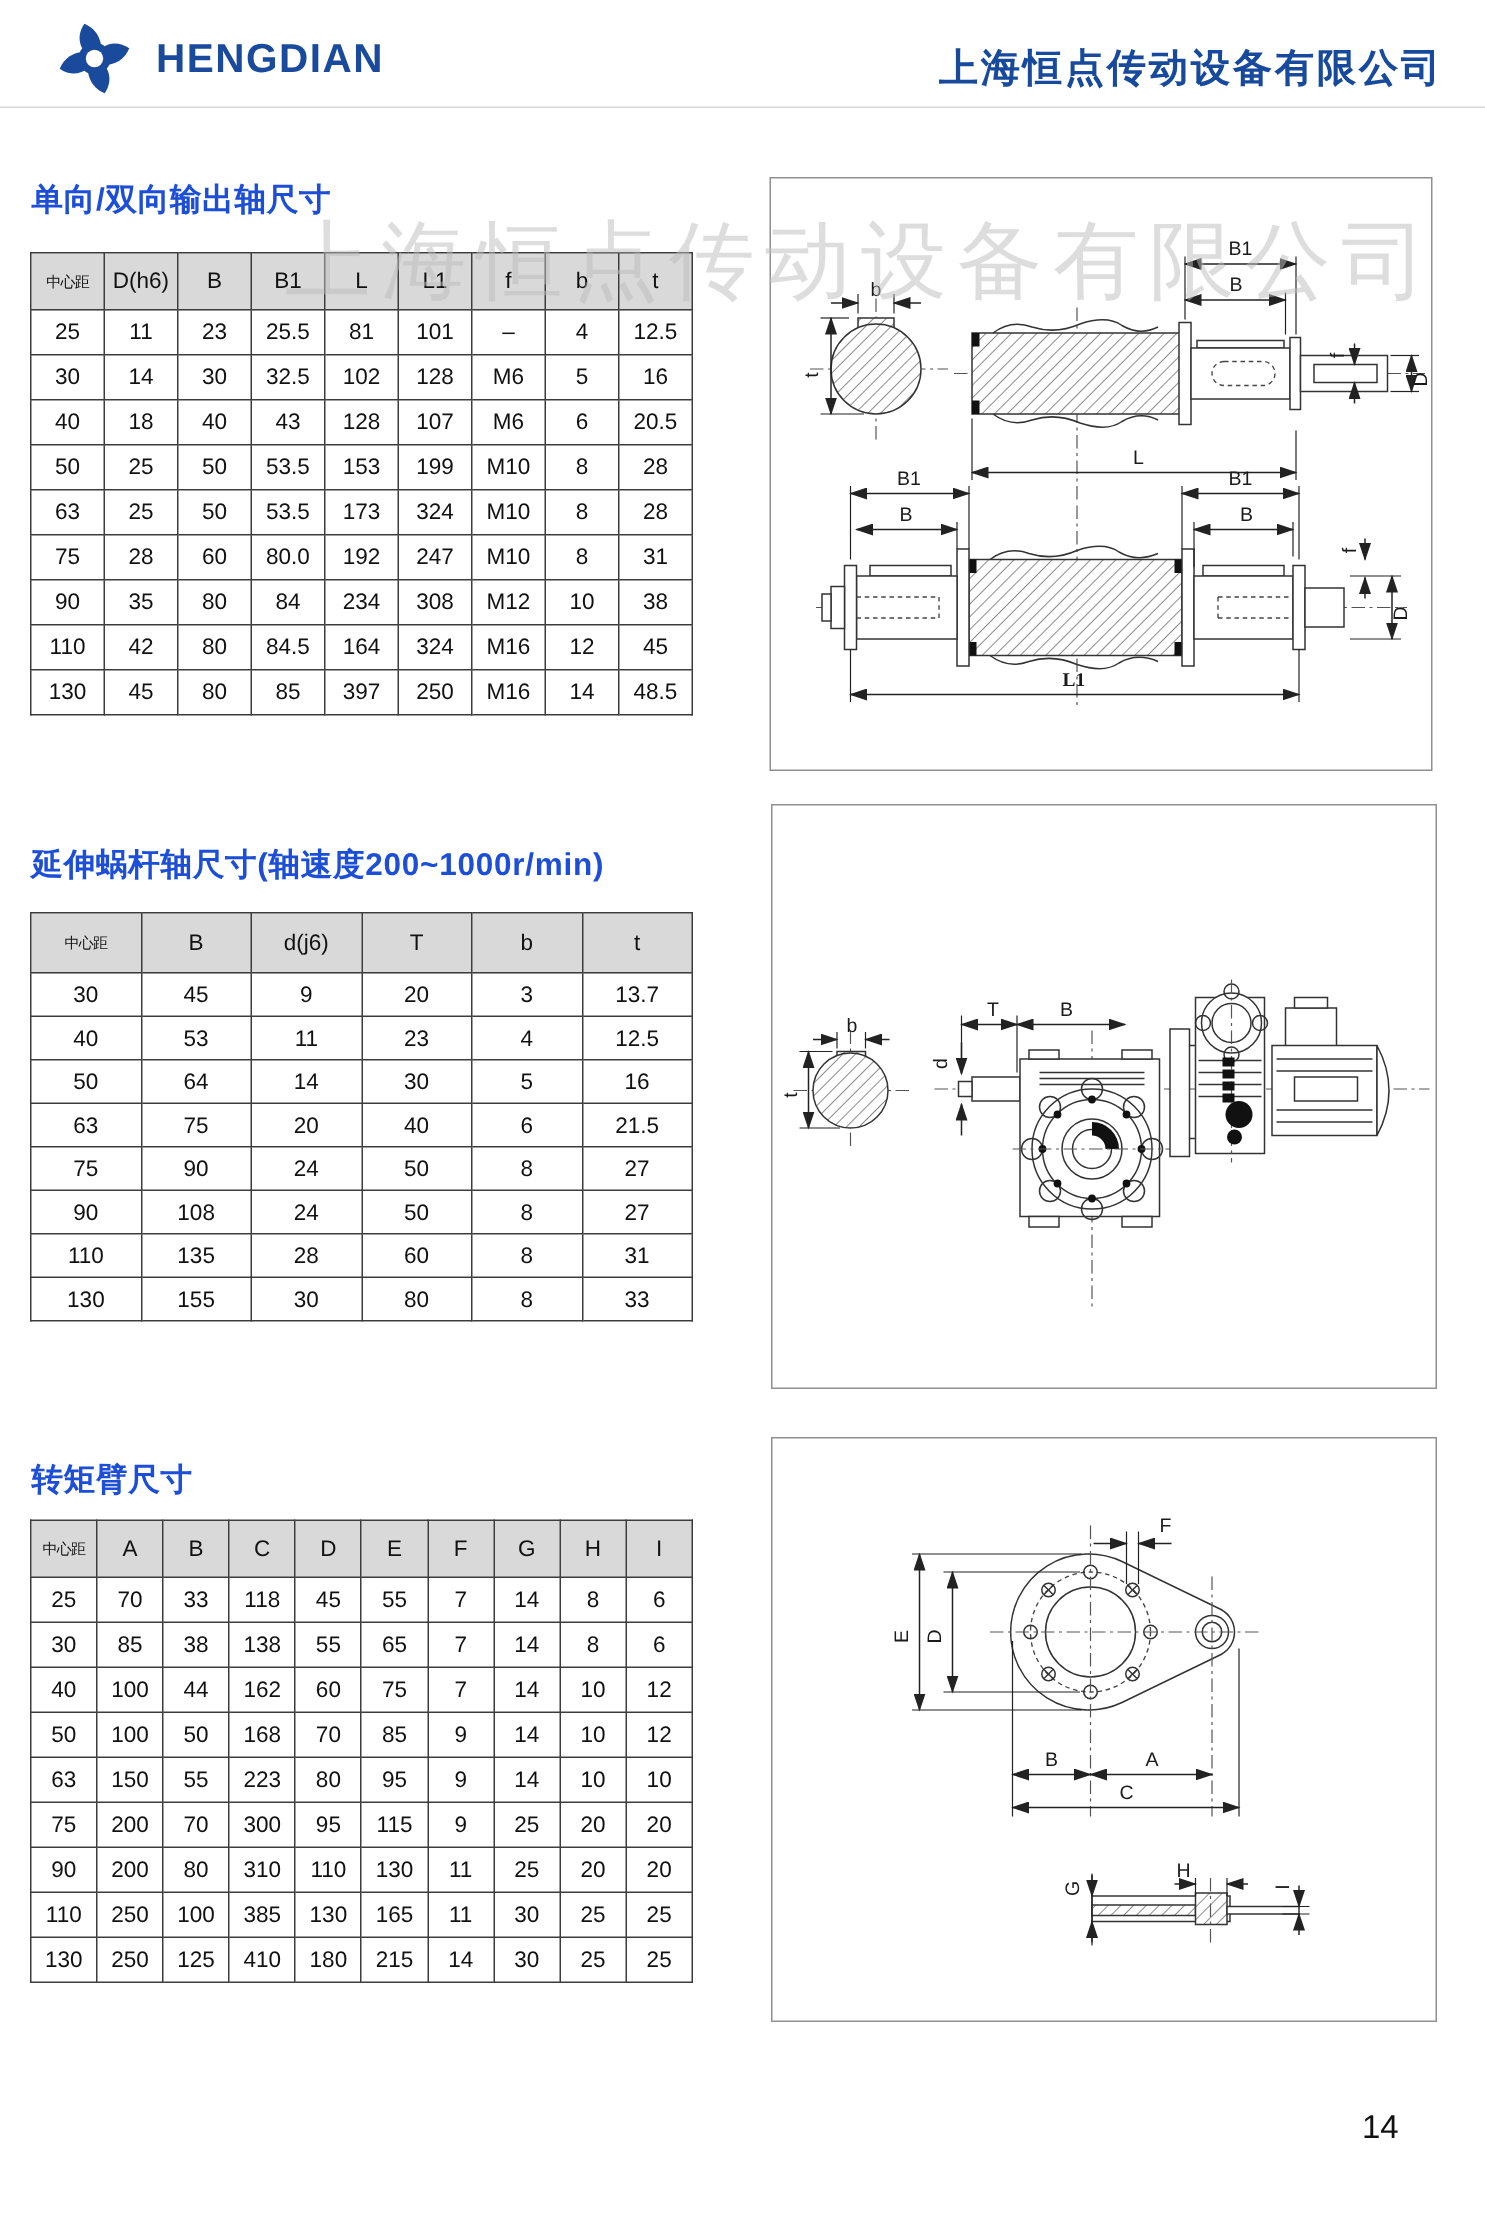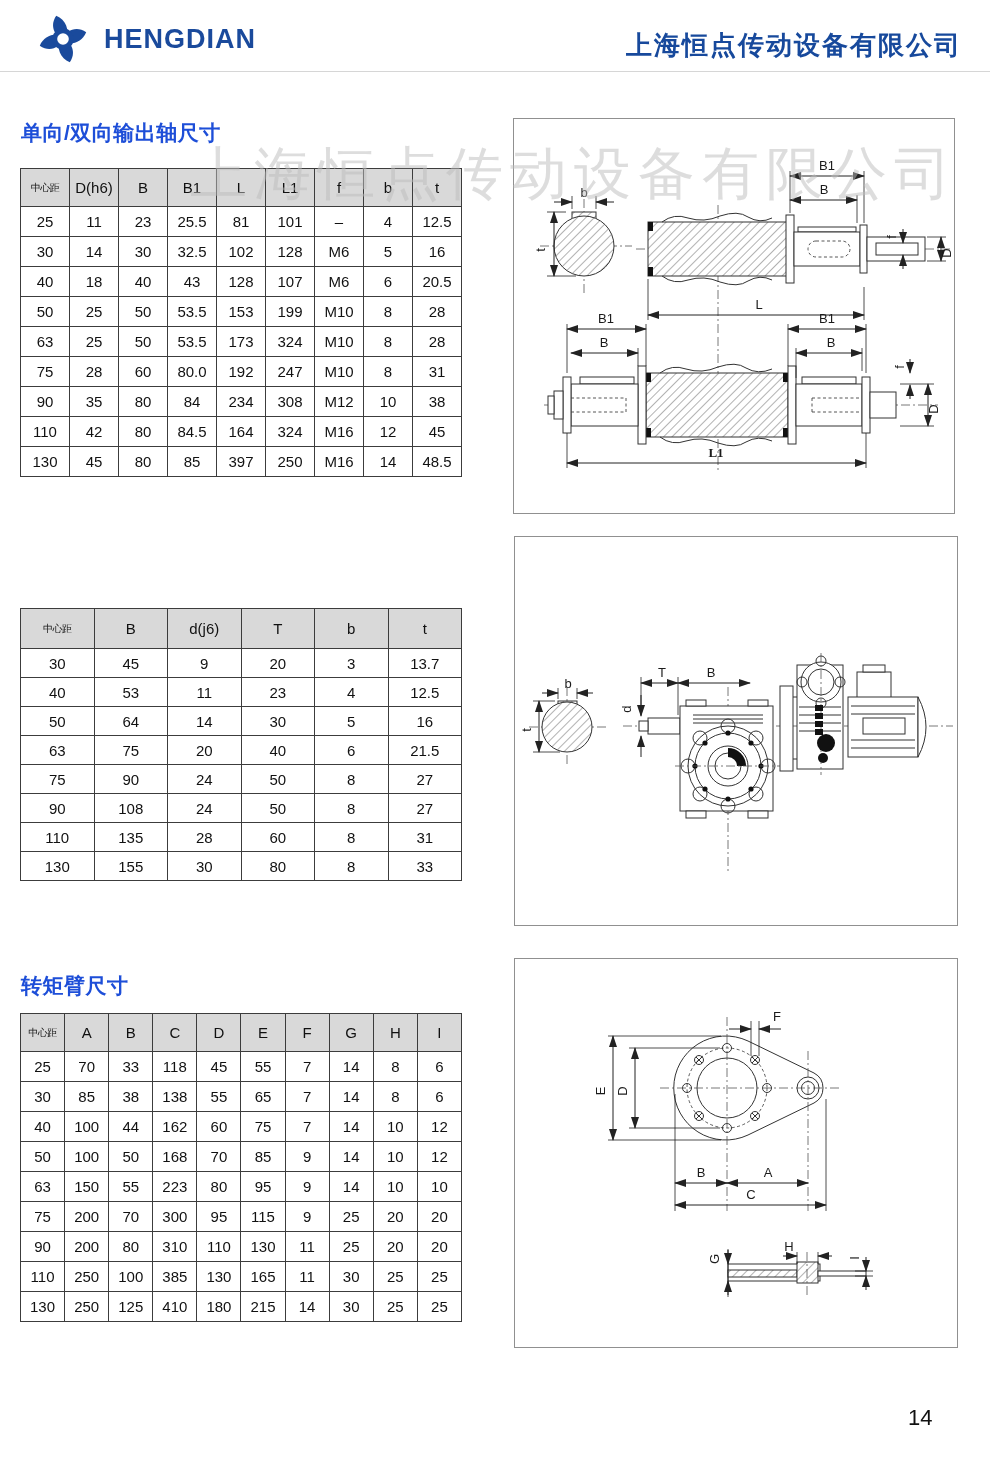"延伸蜗杆轴尺寸(轴速度200~1000r/min)" div.sec-title { html: none -> <div>延伸蜗杆轴尺寸(轴速度200~1000r/min)</div> }
